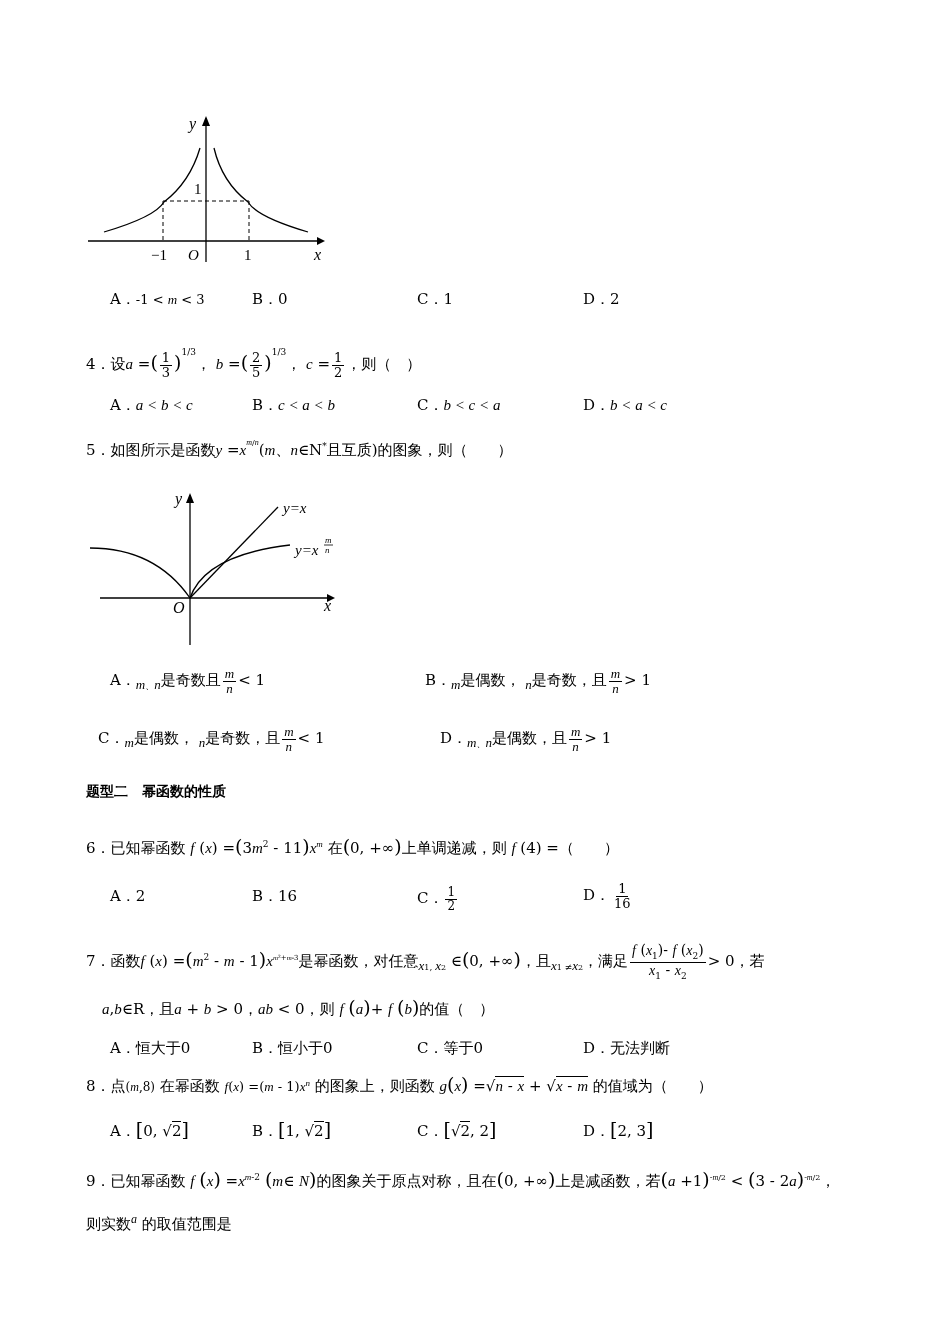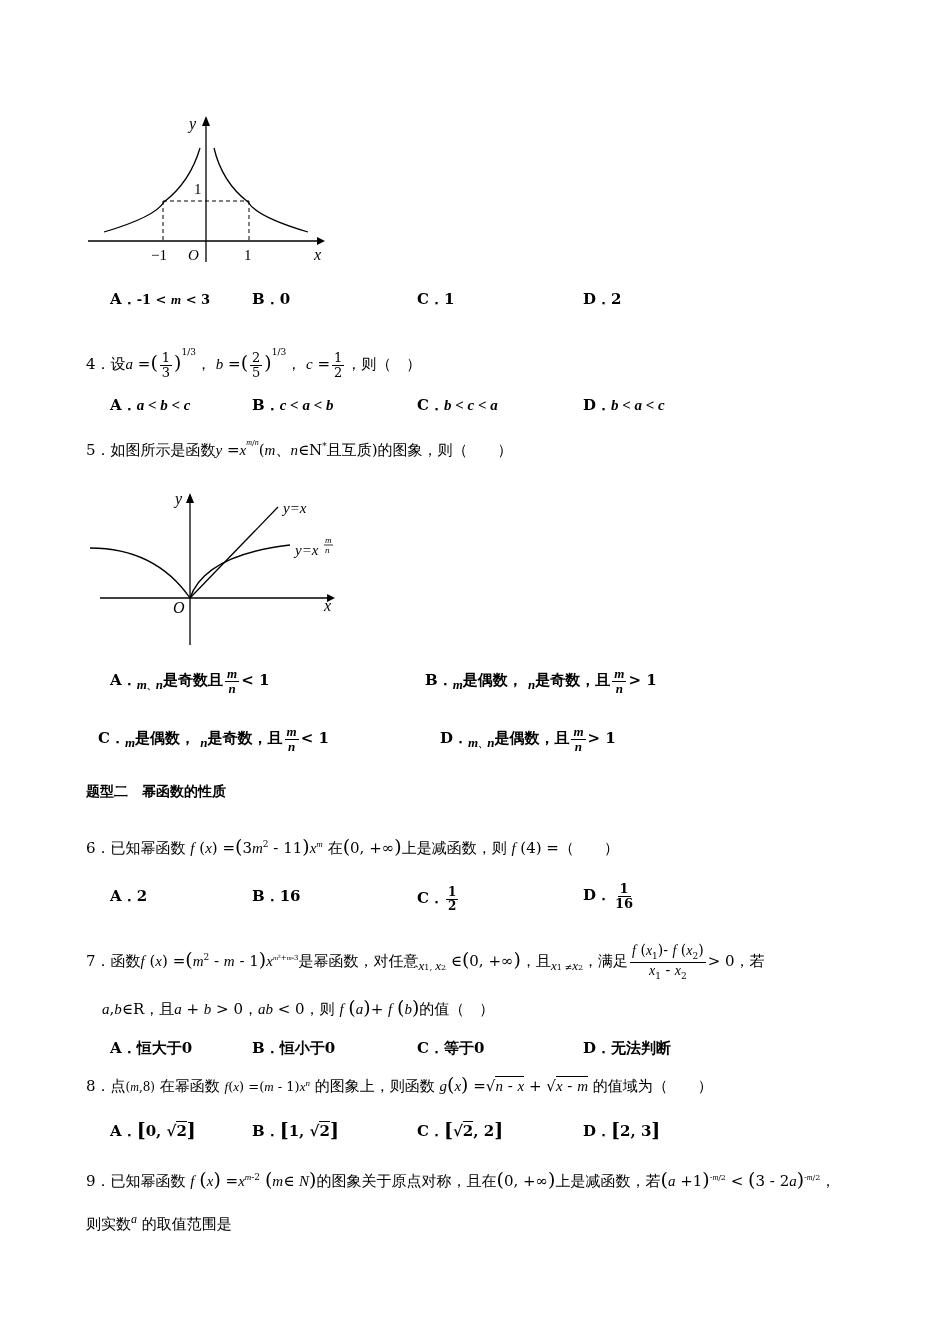"A．-1 < m < 3" .opt { font-weight: bold -> none }
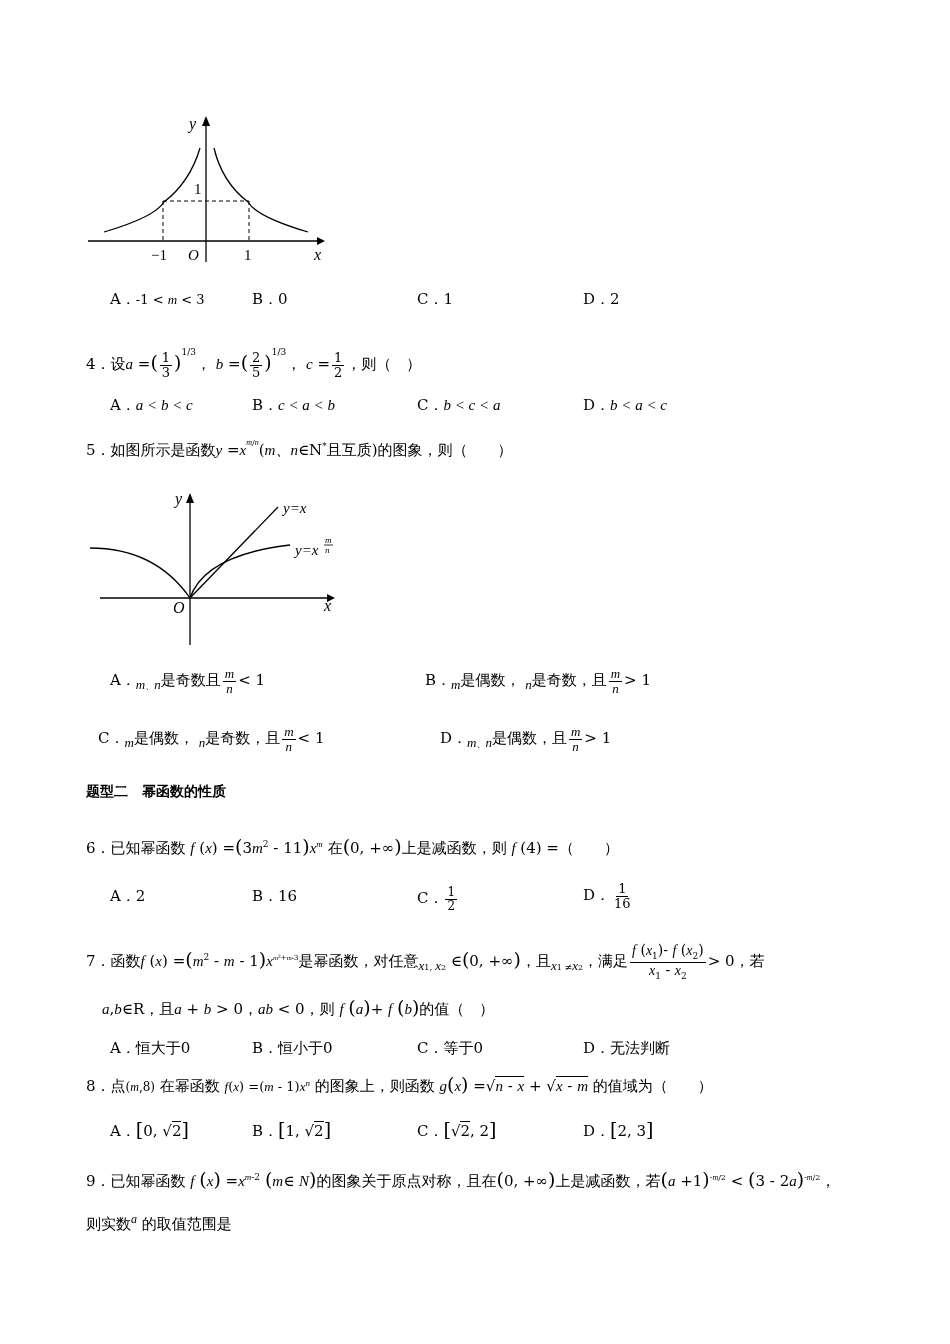"上是减函数，则" span { text: 是减函数 -> 单调递减 }
